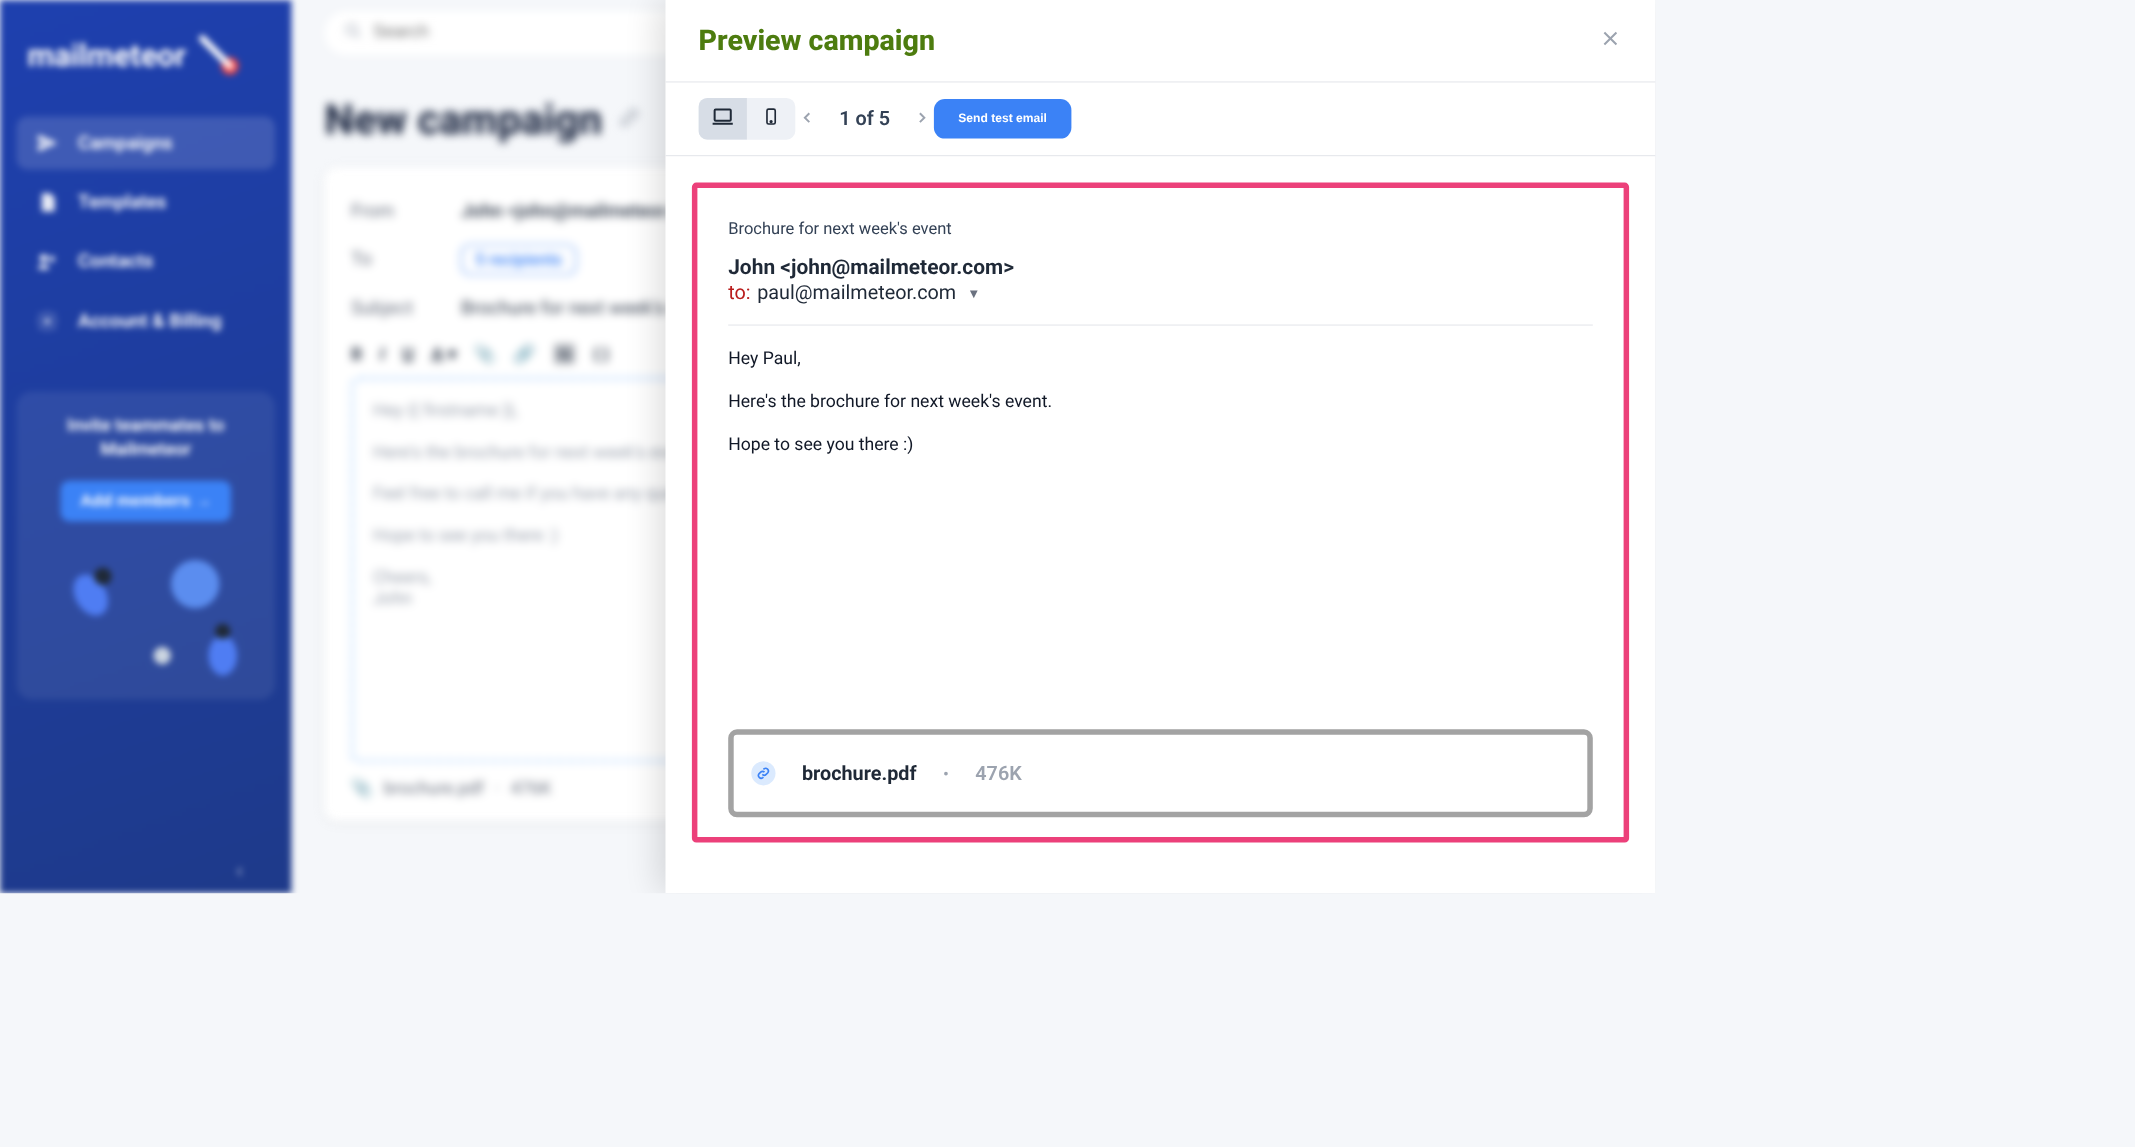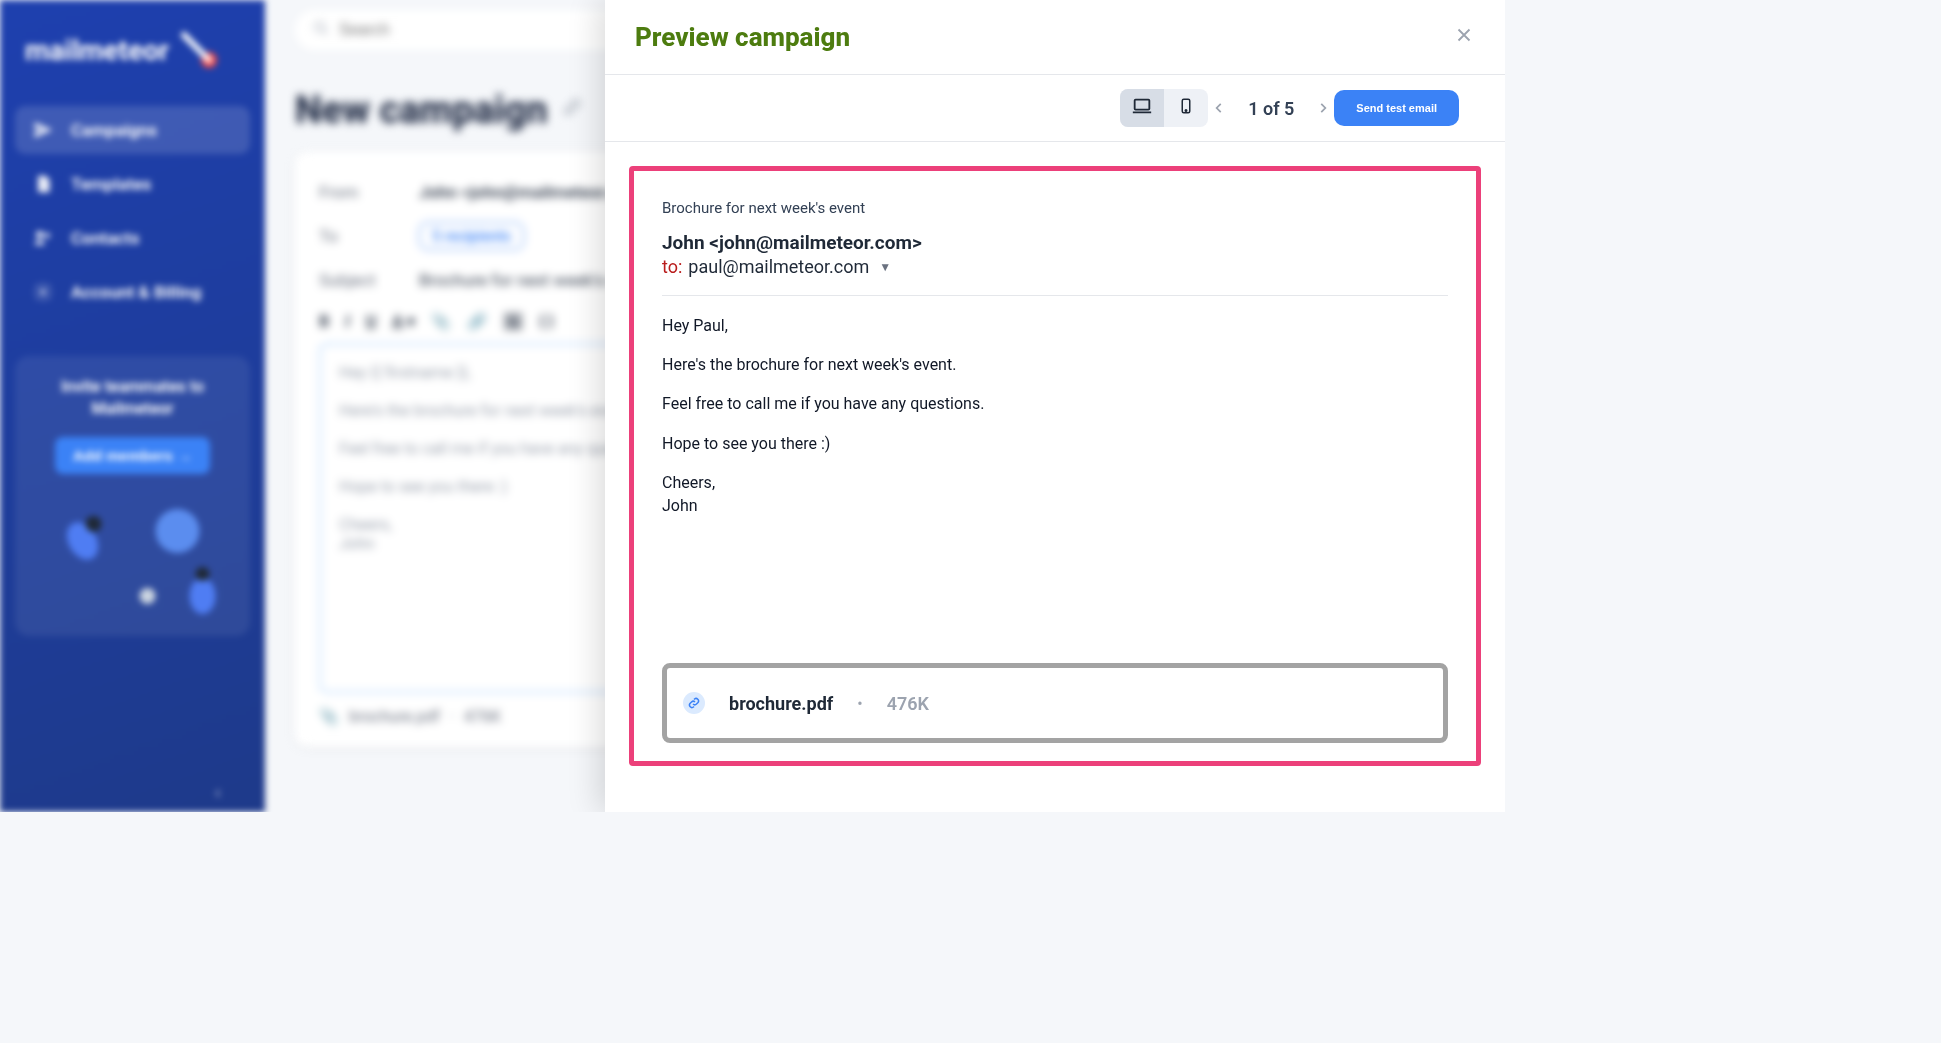"1 of 5" .modal-subheader { justify-content: flex-end -> flex-start; padding: 14px 46px -> 14px 30px }
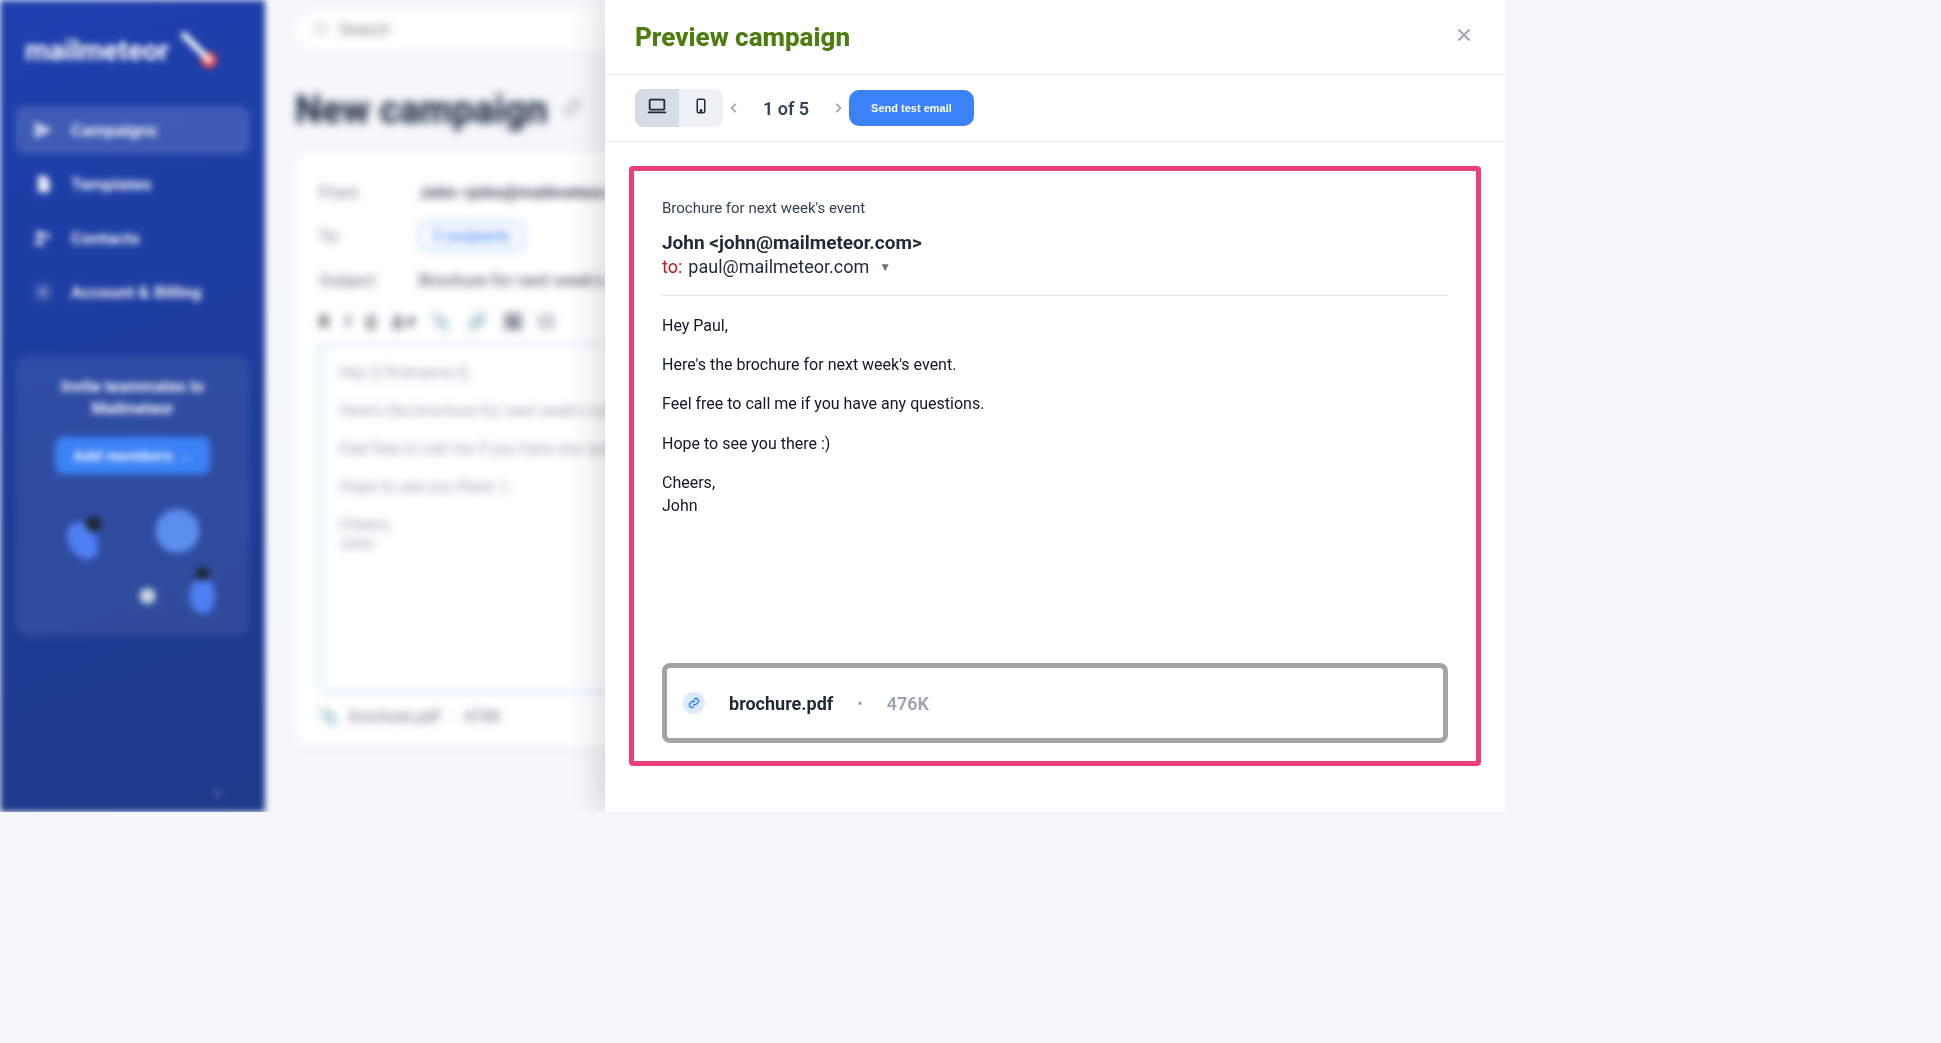"Feel free to call me" p { html: <p>Feel free to call me if you have any questions.</p> -> none }
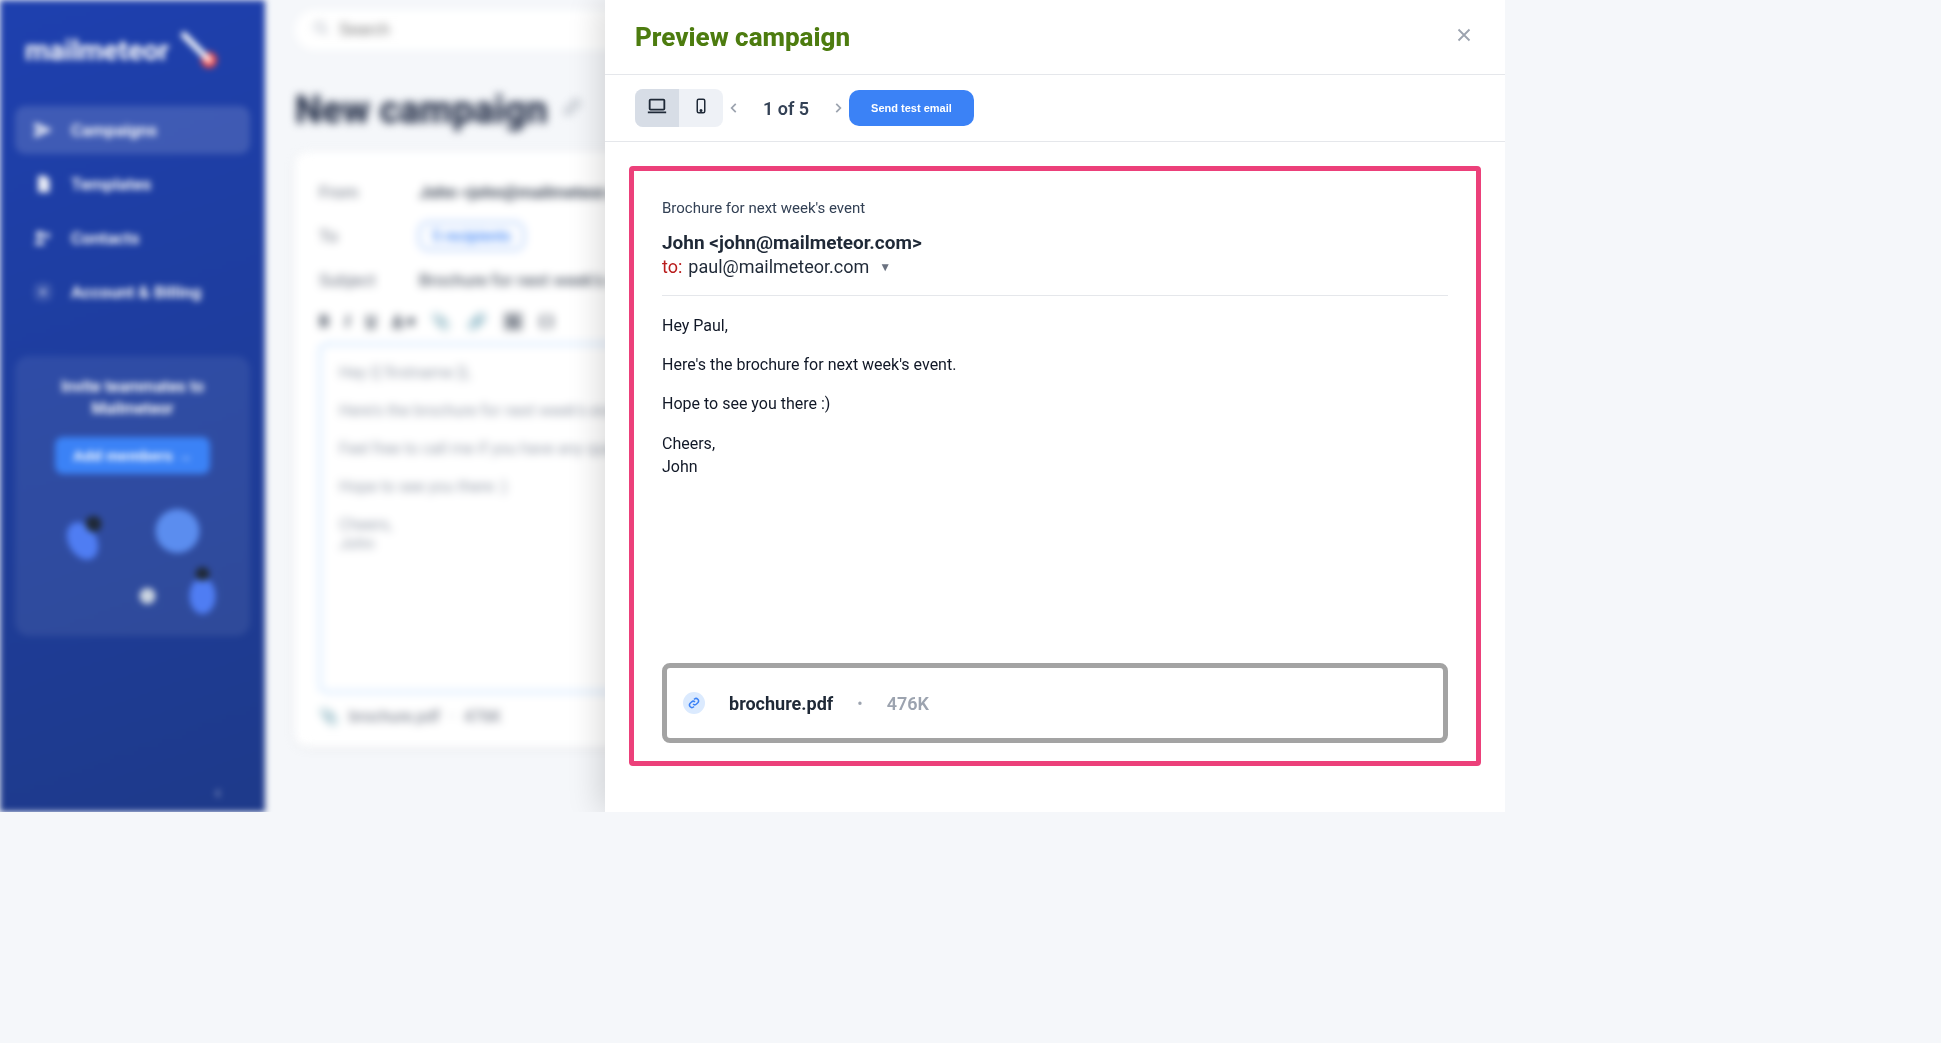"Cheers," p { html: <p>Cheers, John</p> -> none }
